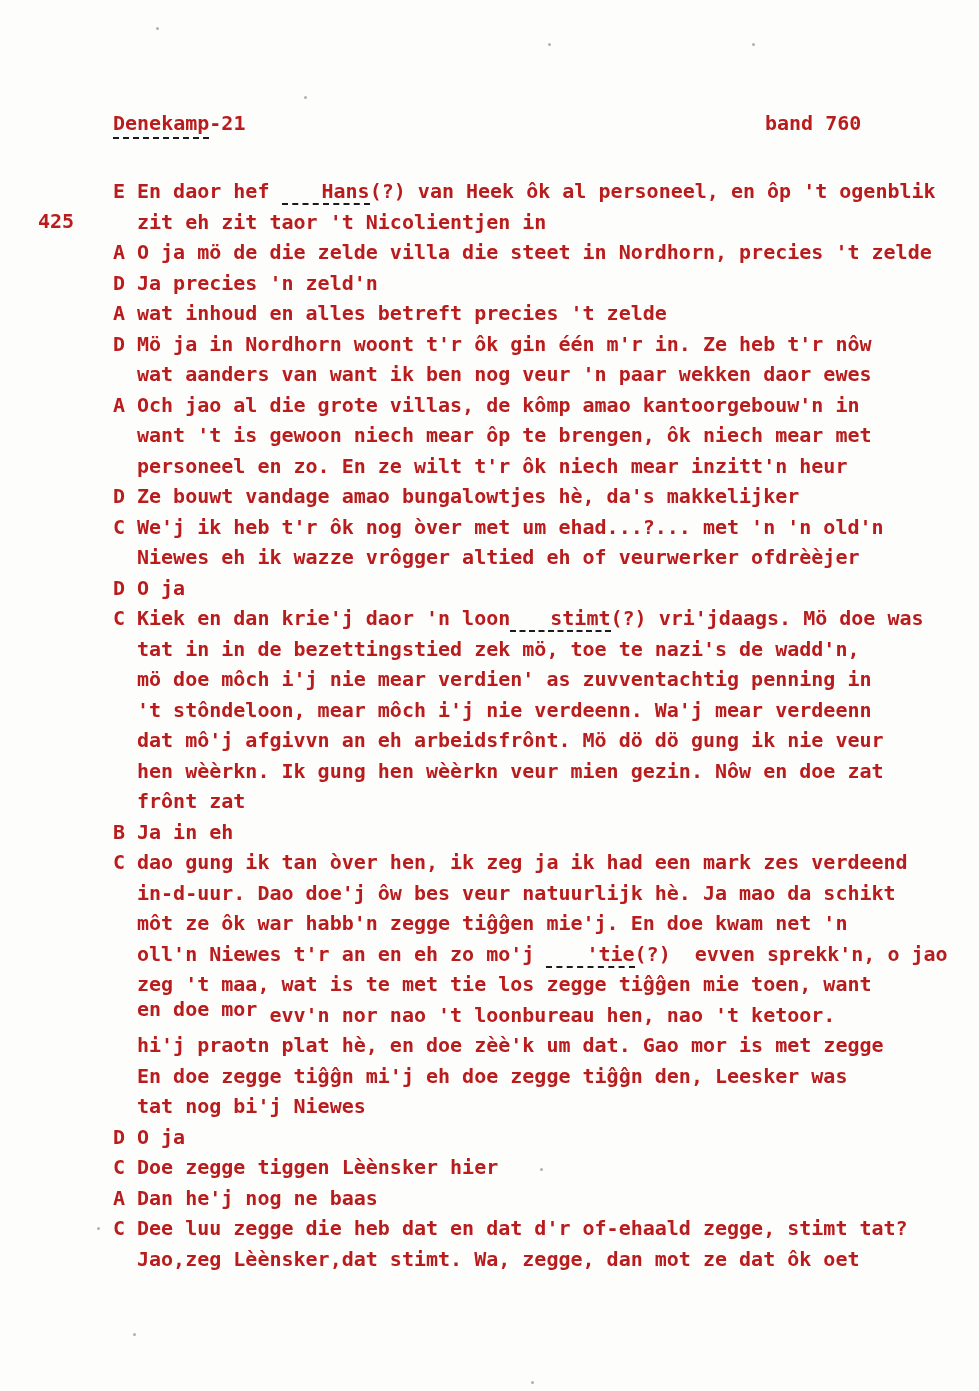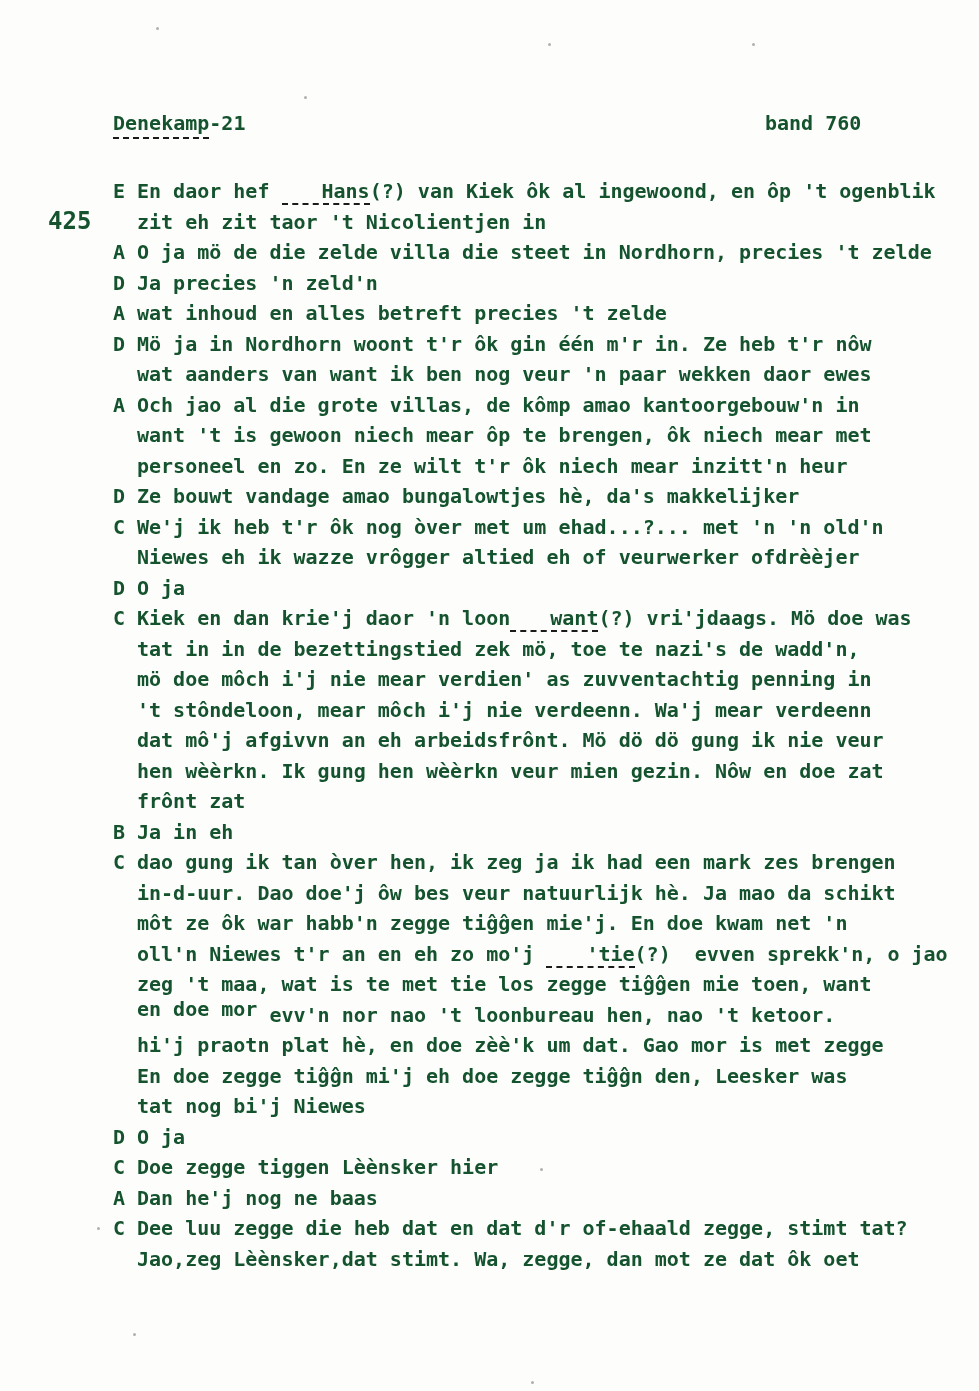"Denekamp-21" .page { color: #14532d -> #b91c1c }
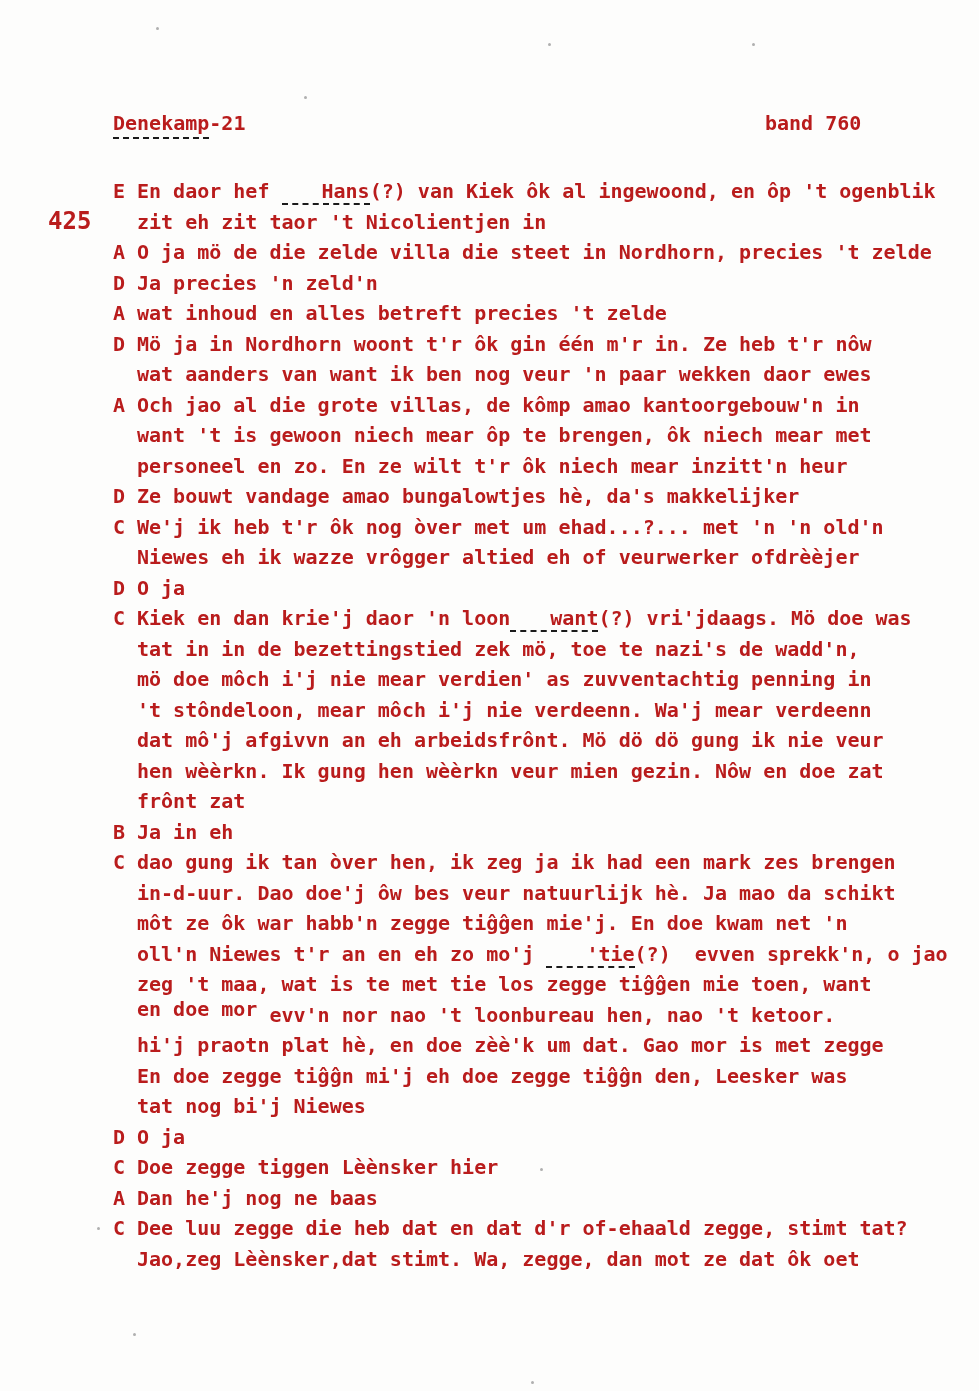"(?) van Kiek ôk al" span { text: Kiek ôk al ingewoond -> Heek ôk al personeel }
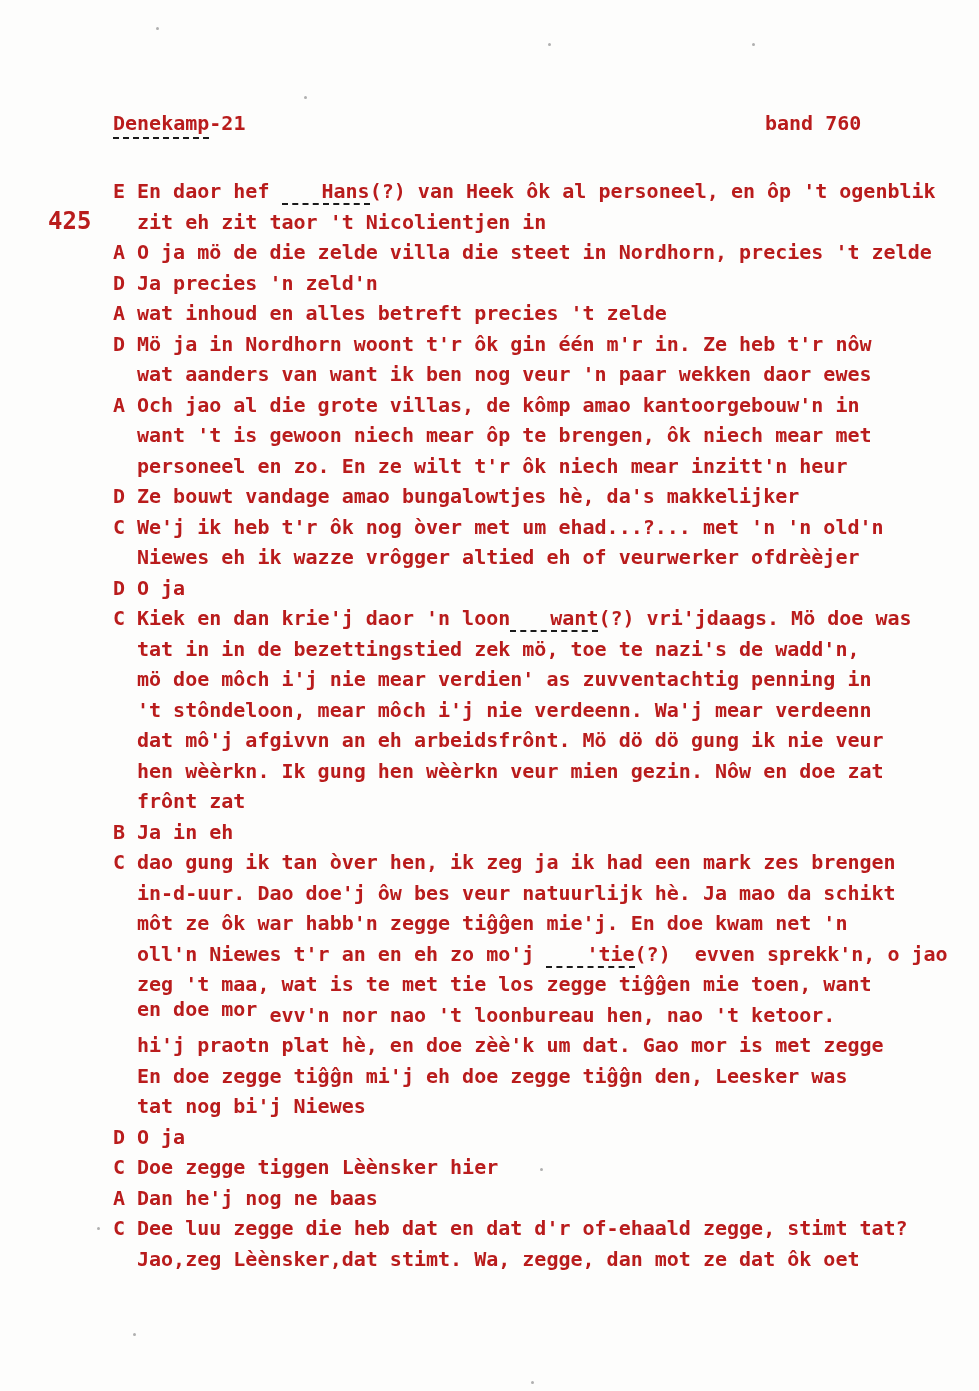"425" .margin-num { font-size: 24px -> 20px; left: 48px -> 38px }
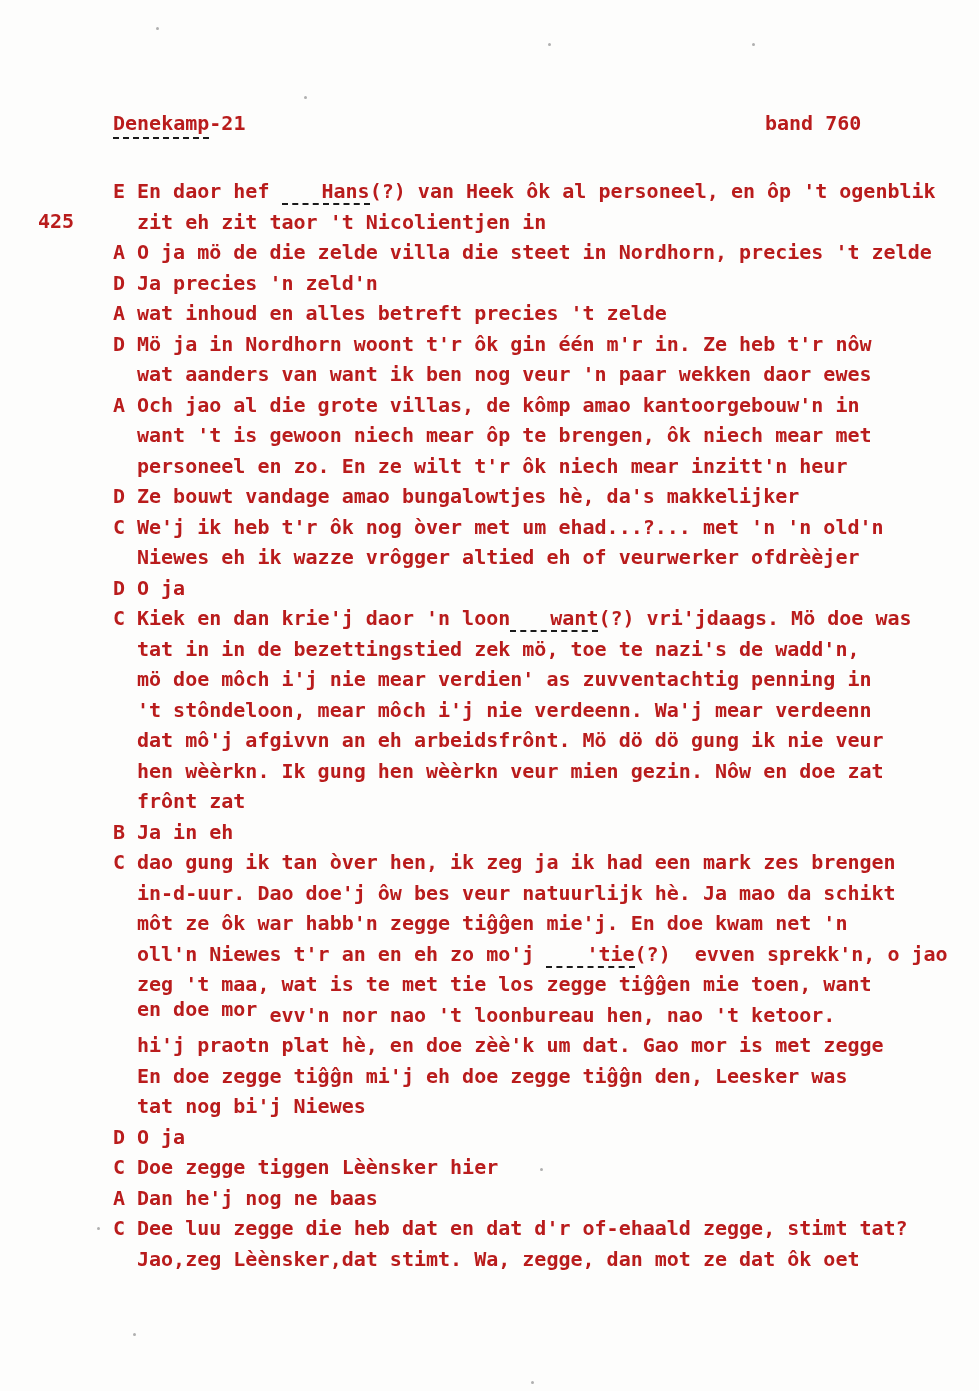"want" span.u { text: want -> stimt }
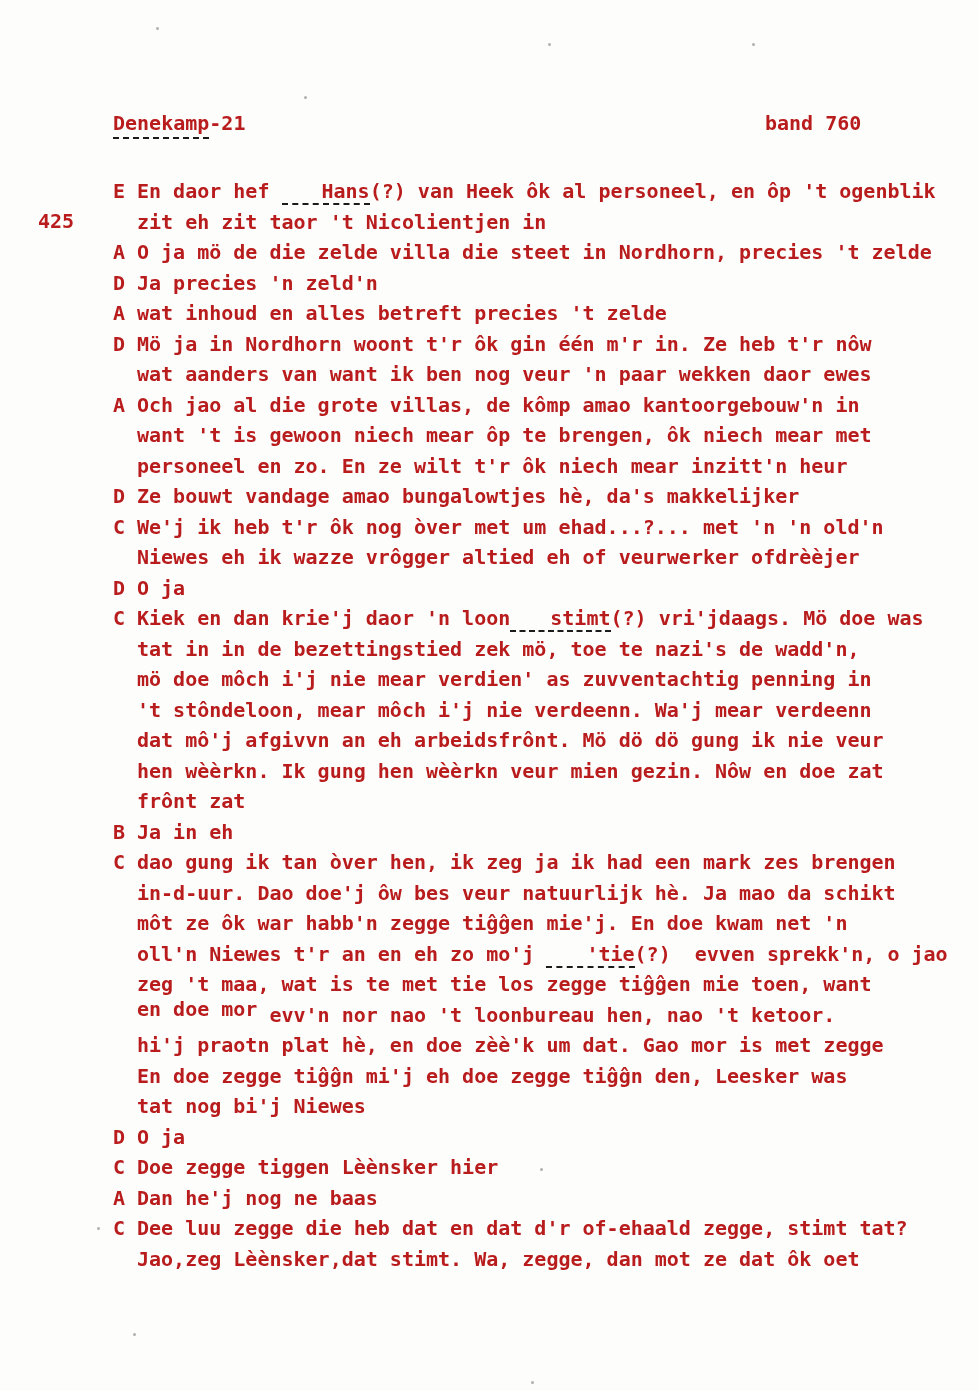"dao gung ik tan òver" span { text: brengen -> verdeend }
